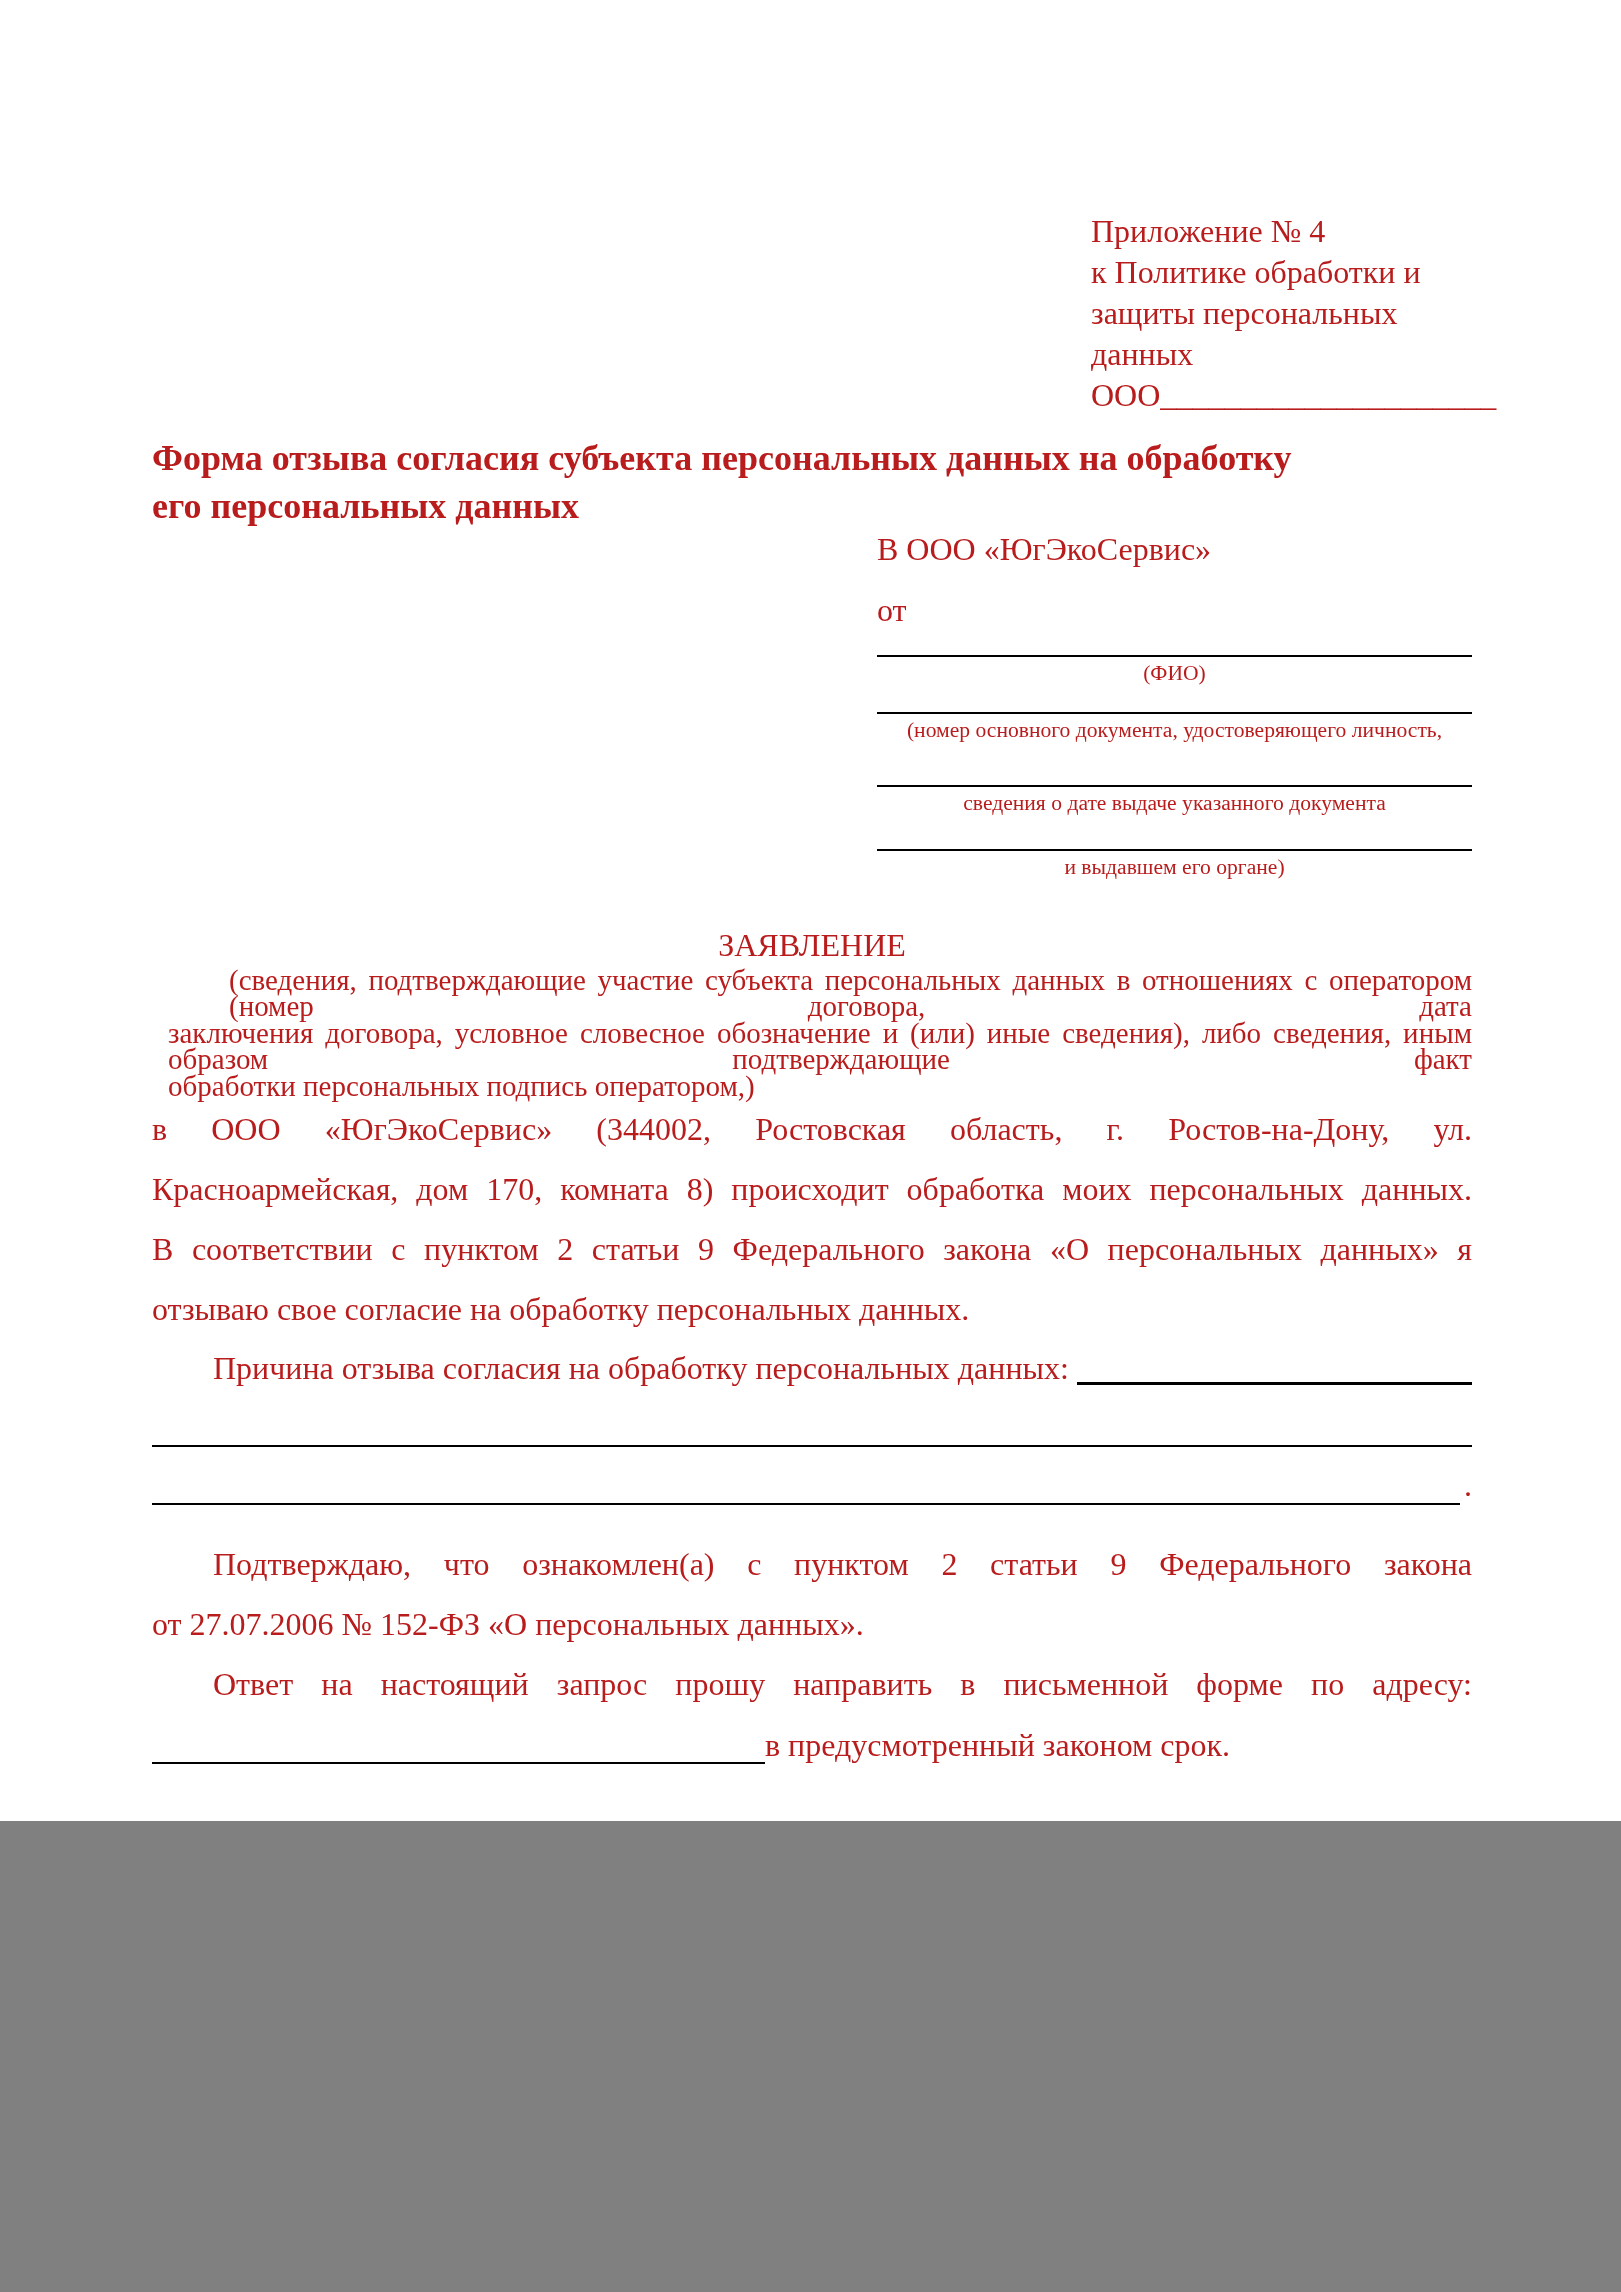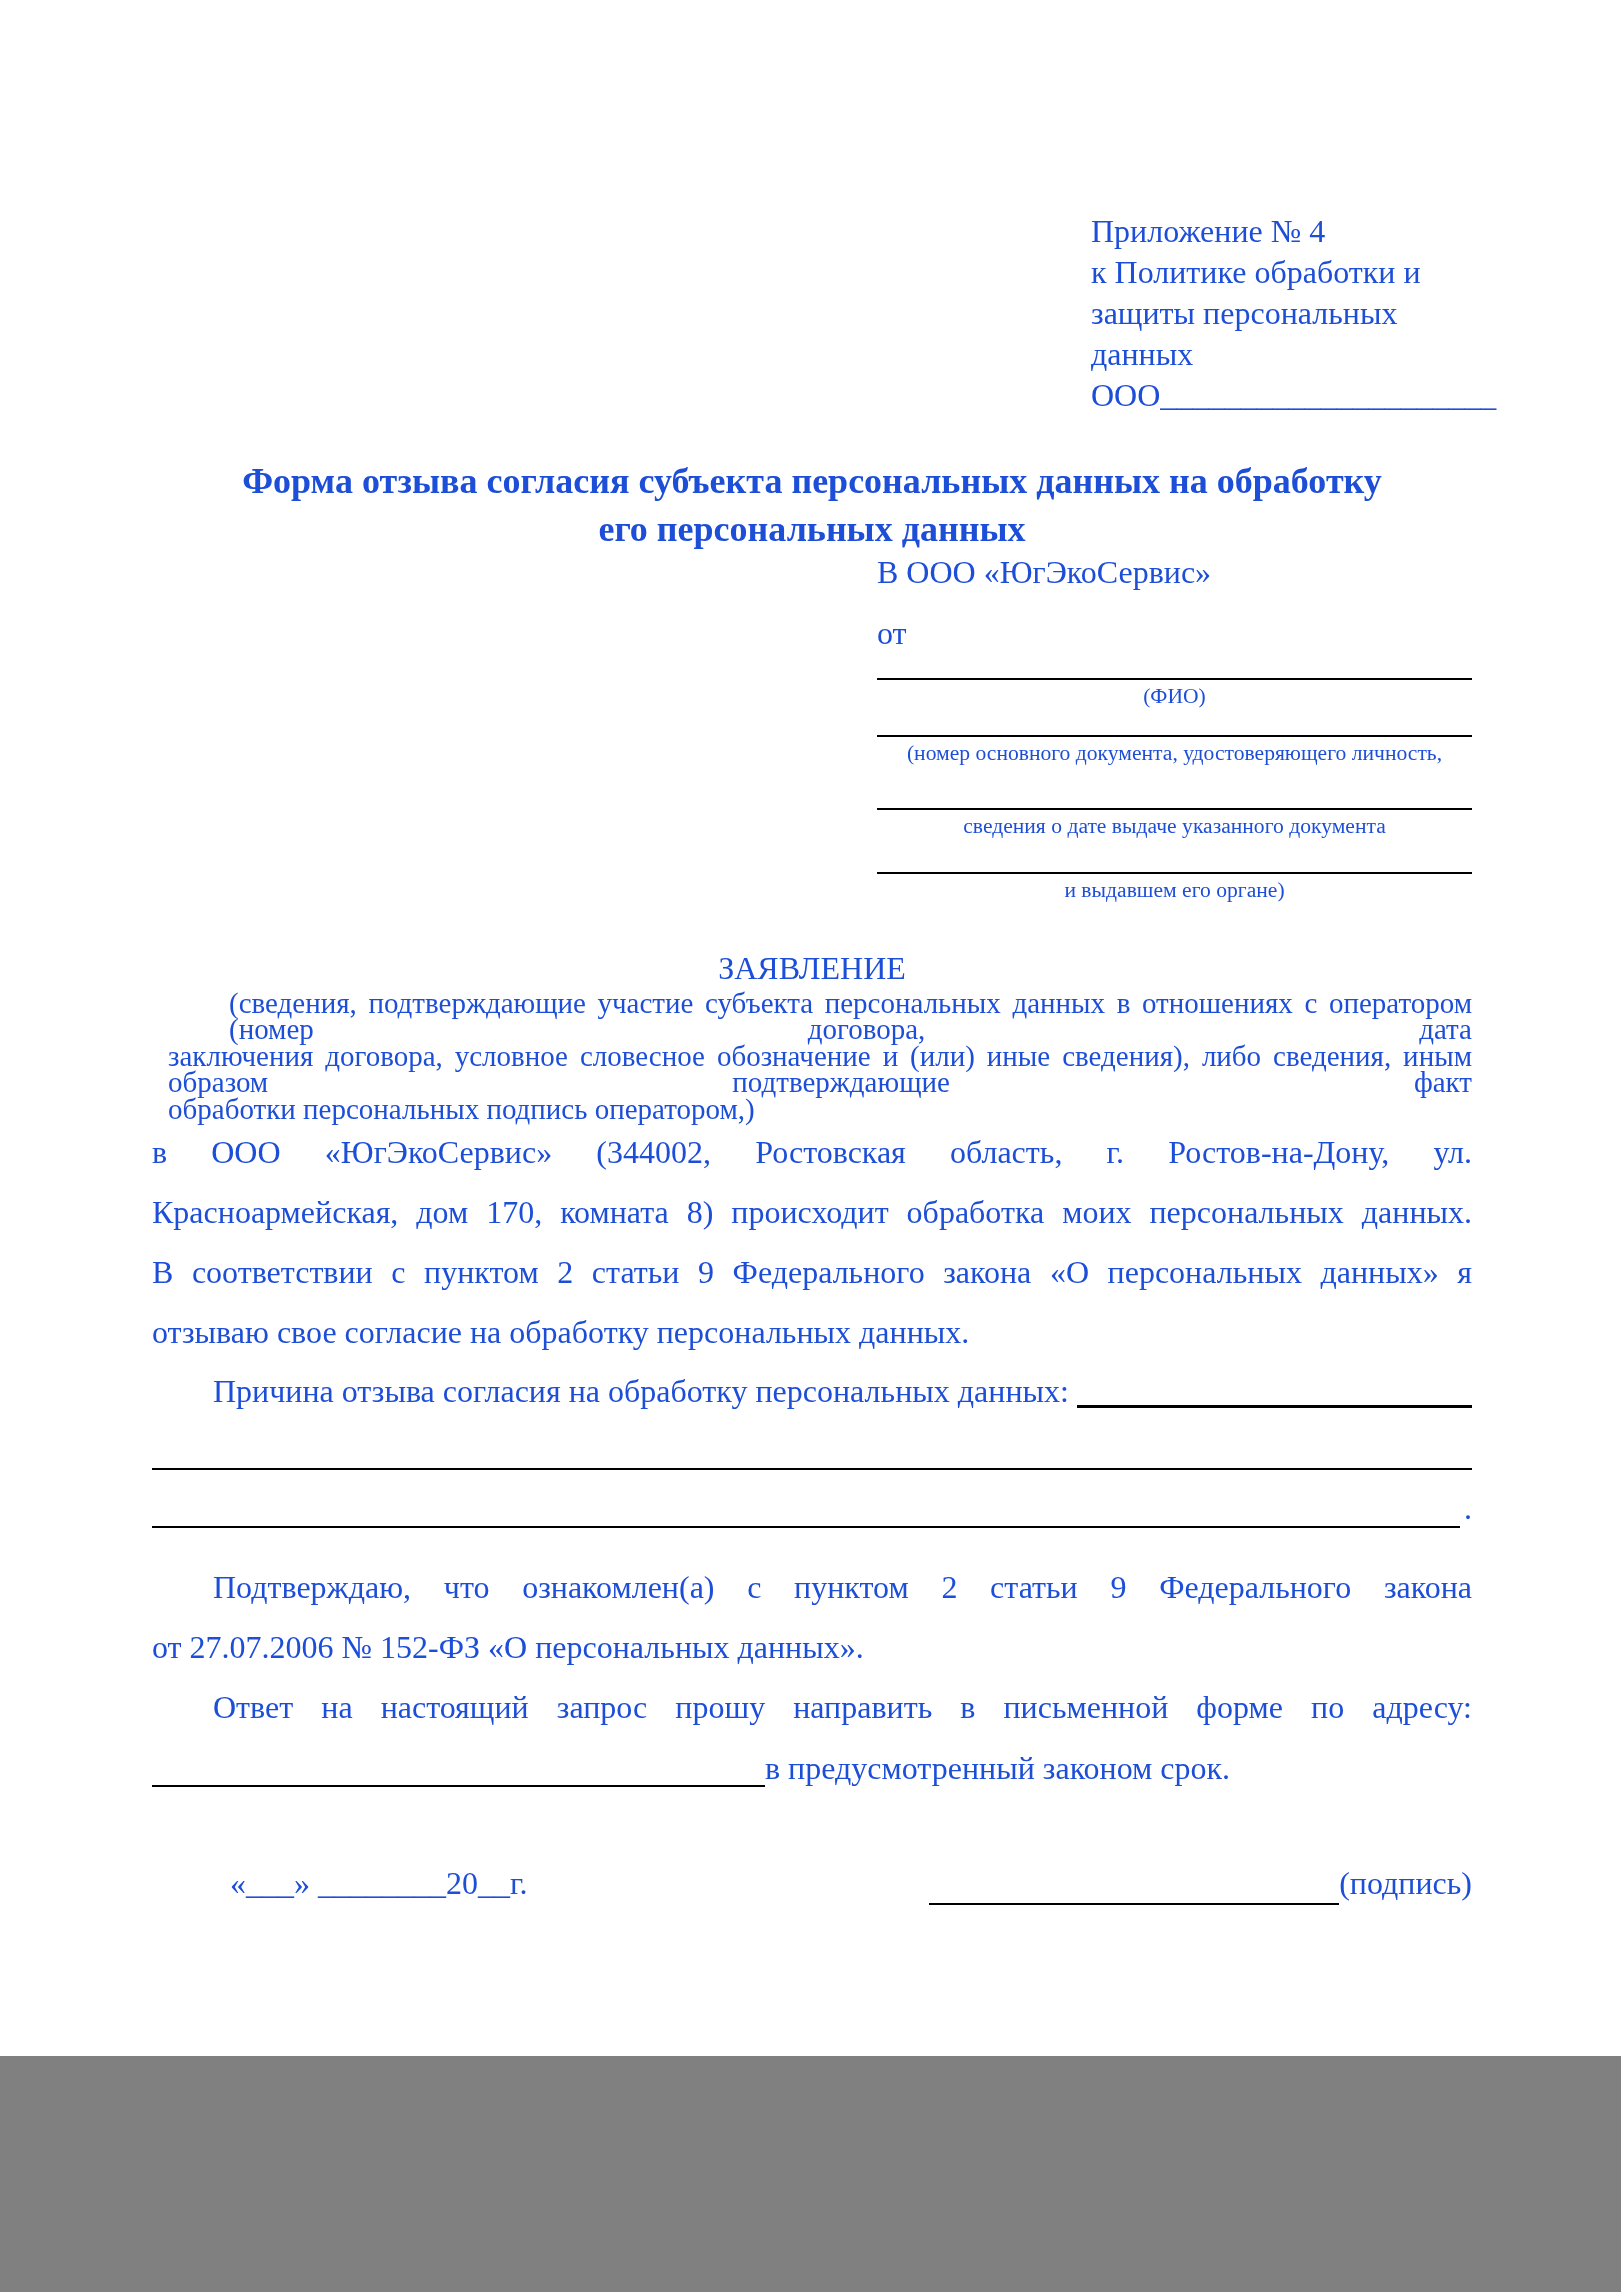"Приложение № 4" .page { color: #1d4ed8 -> #b91c1c; height: 2056px -> 1821px }
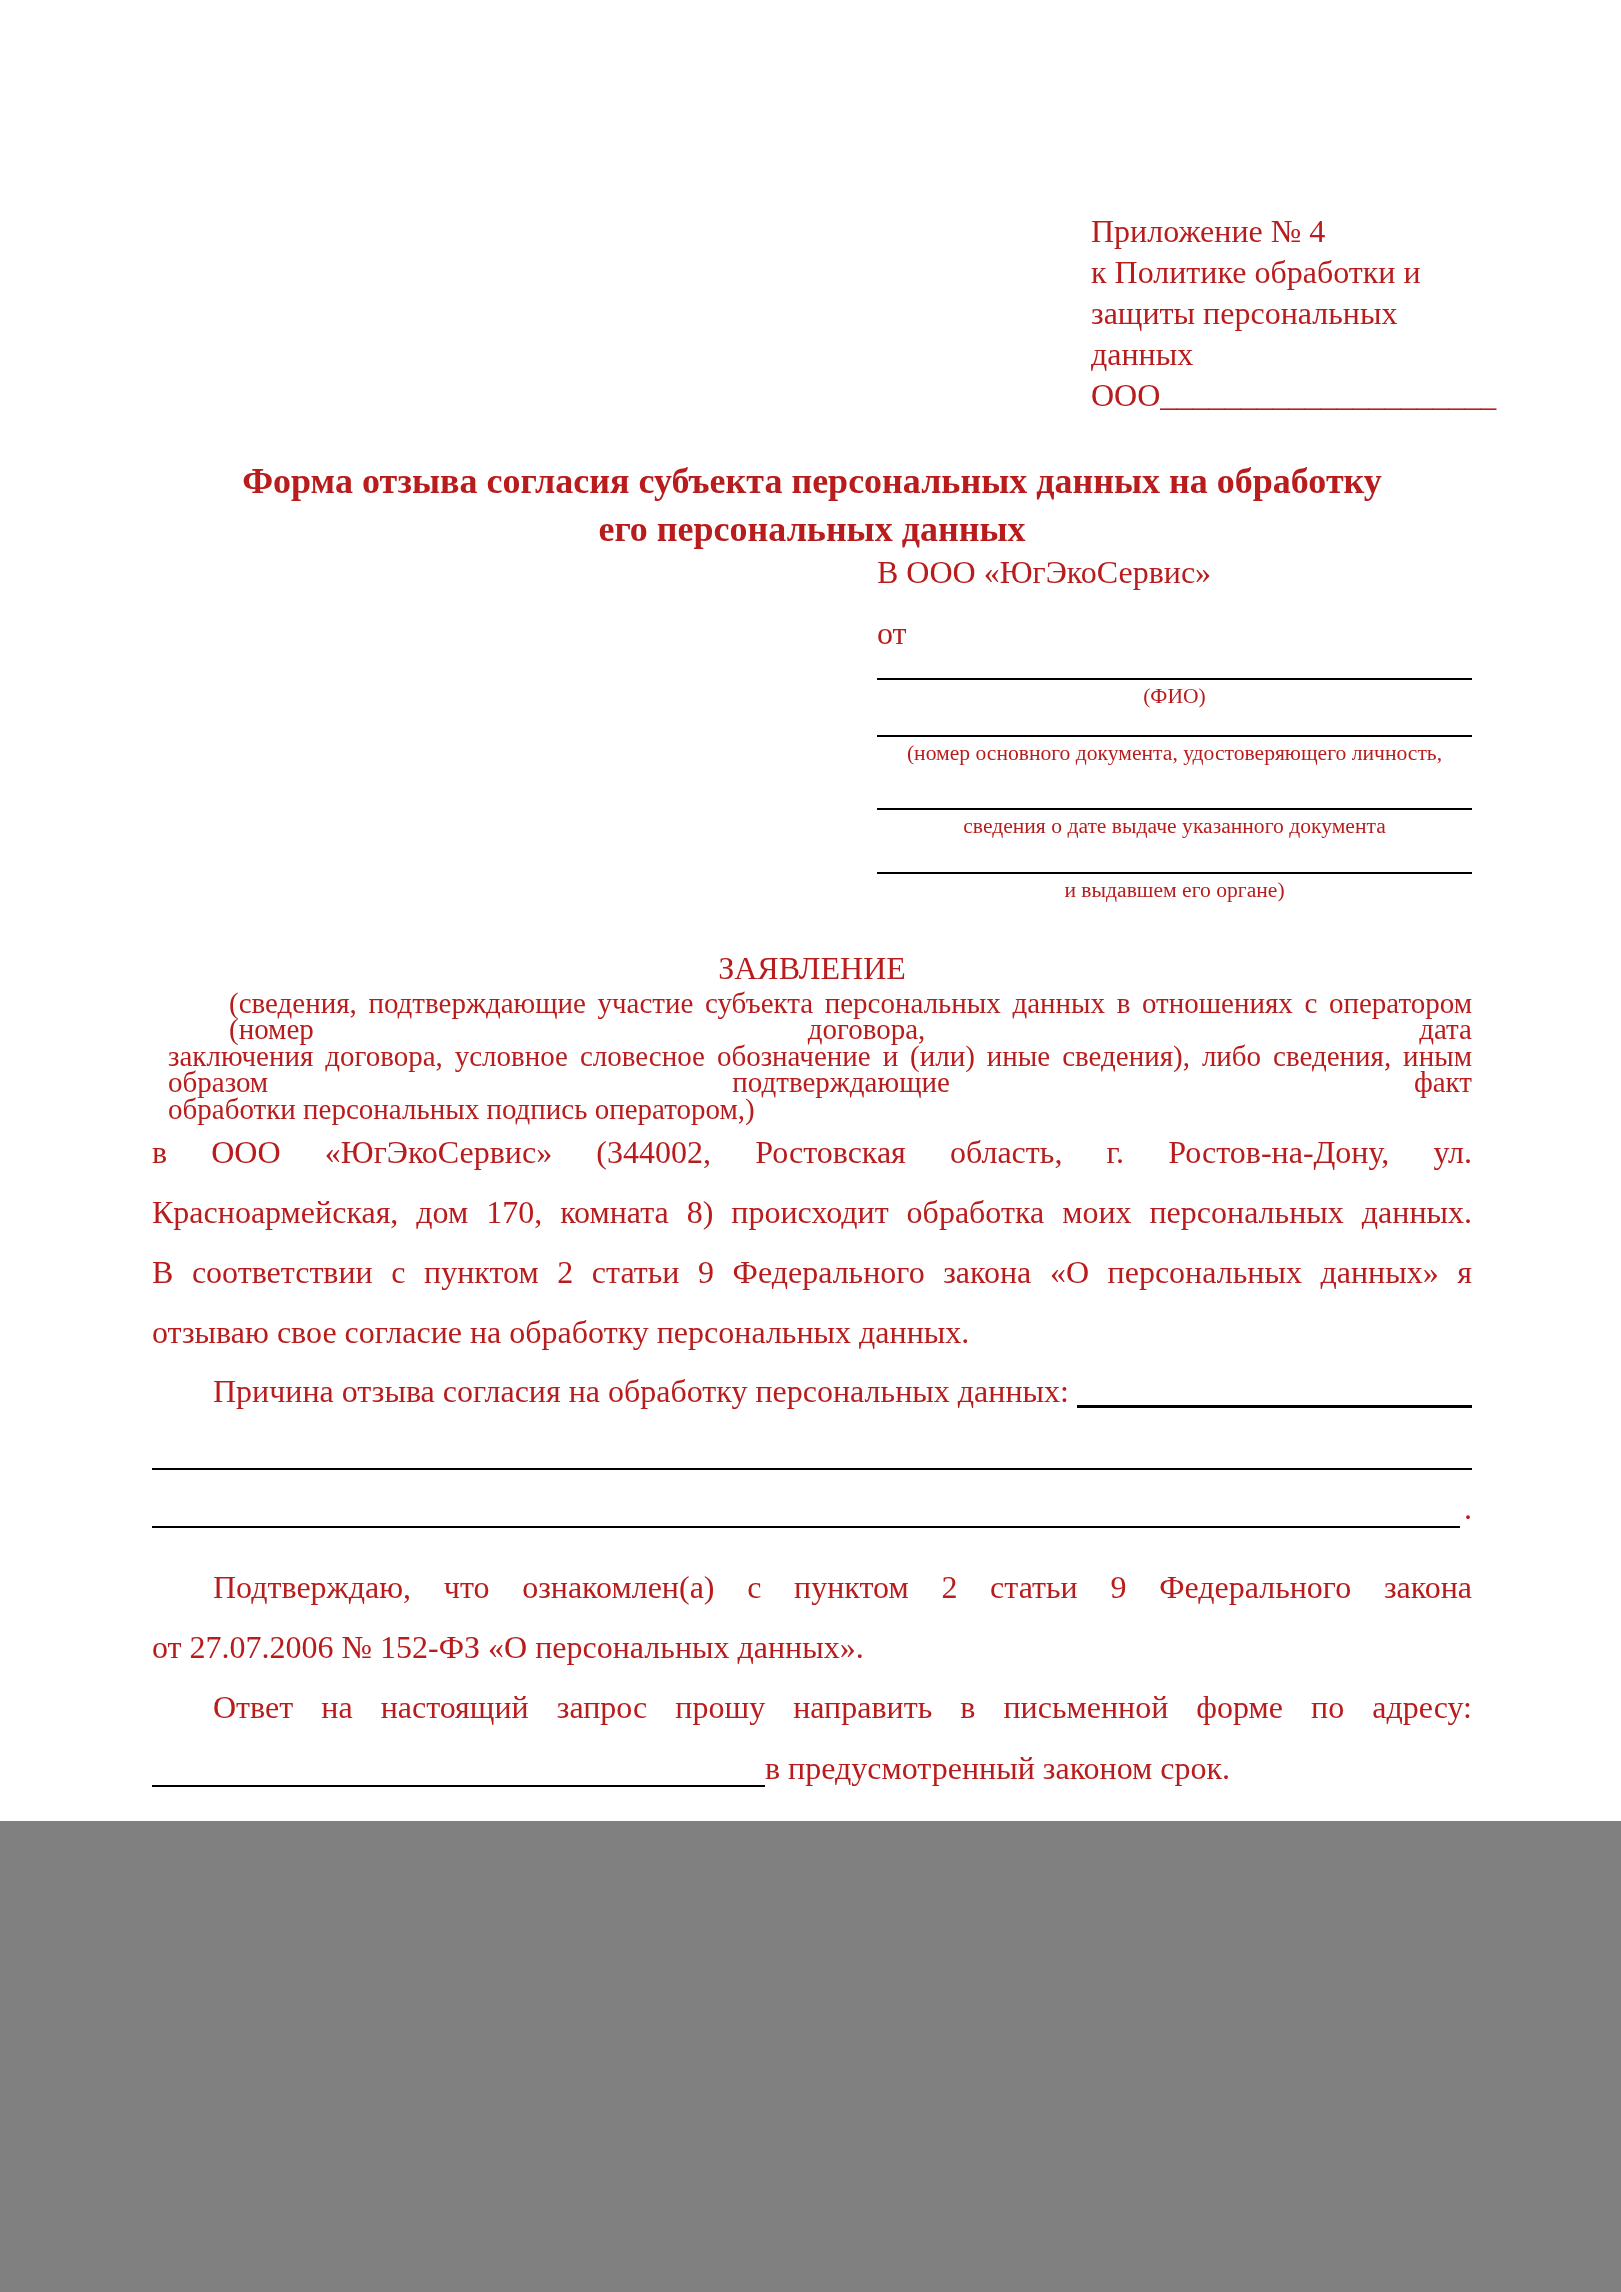"Форма отзыва согласия субъекта" .doc-title { margin-top: 41px -> 18px; text-align: center -> none }
